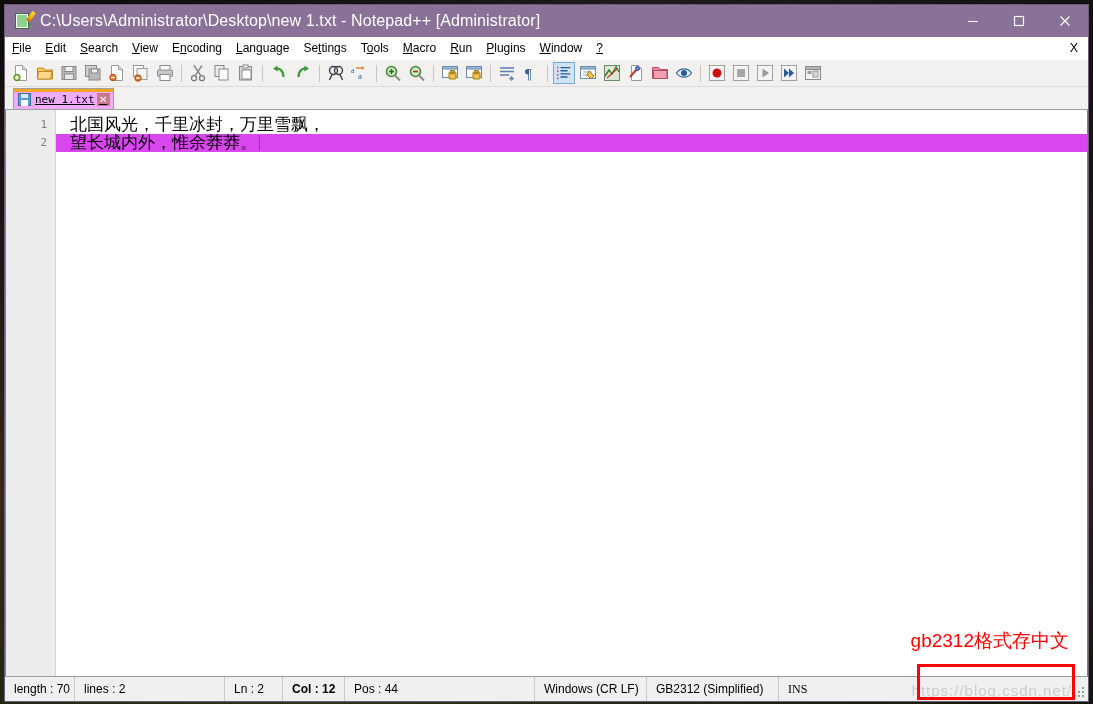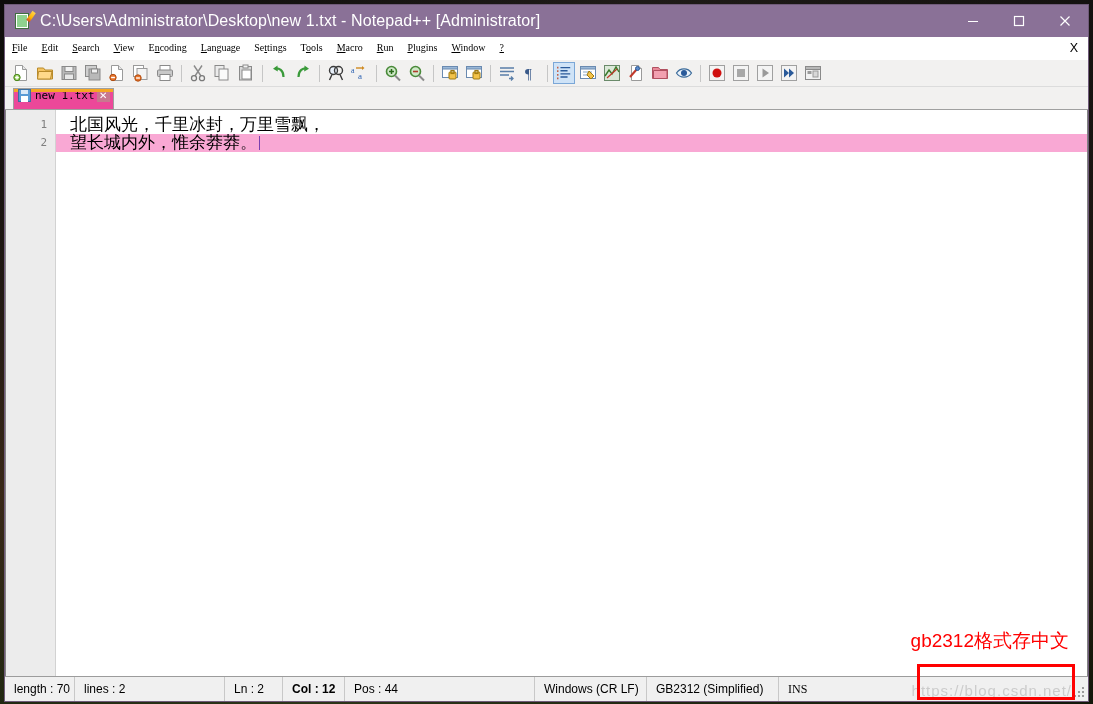"File" .menu-item { font-family: Liberation Serif, serif -> none; font-size: 10px -> 12px }
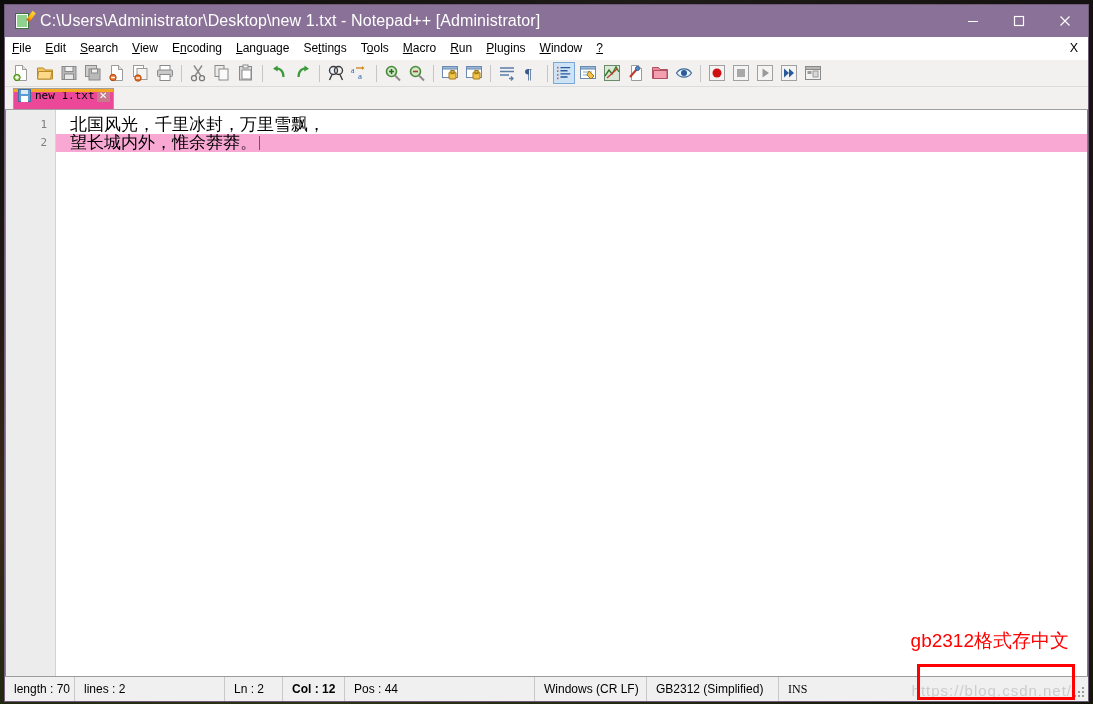"new 1.txt" #tab-active { align-items: none -> center; background: #ec4899 -> #f0abfc; text-decoration: none -> underline }
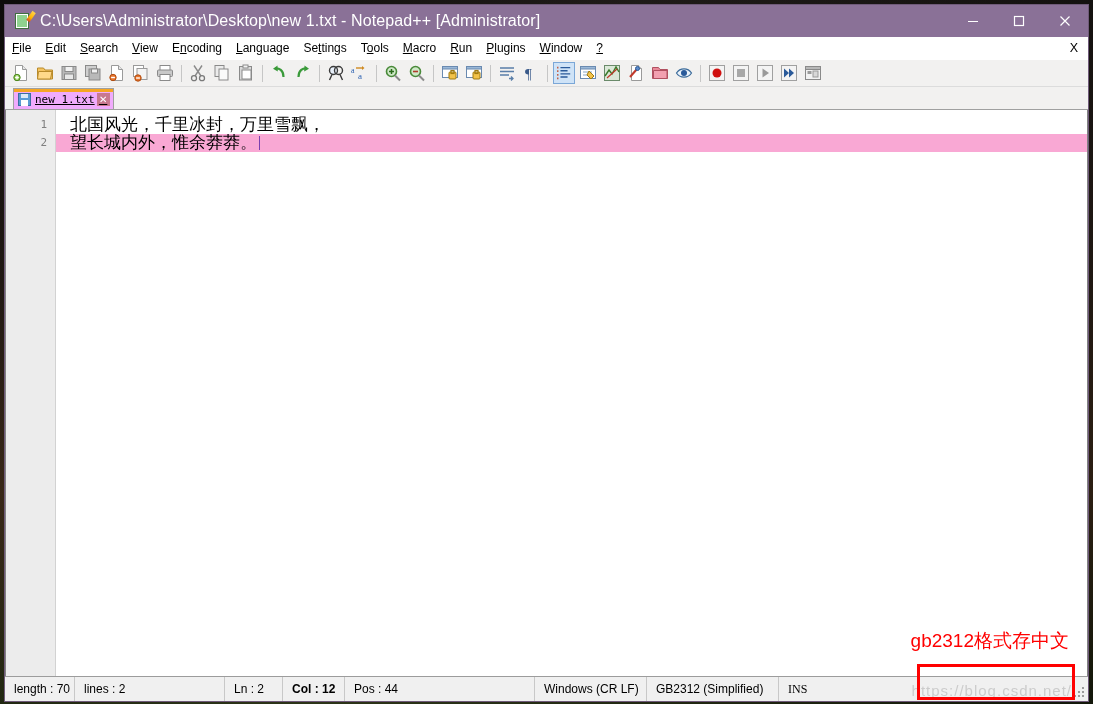"望长城内外，惟余莽莽。" .code-line.current { background: #f9a8d4 -> #d946ef }
